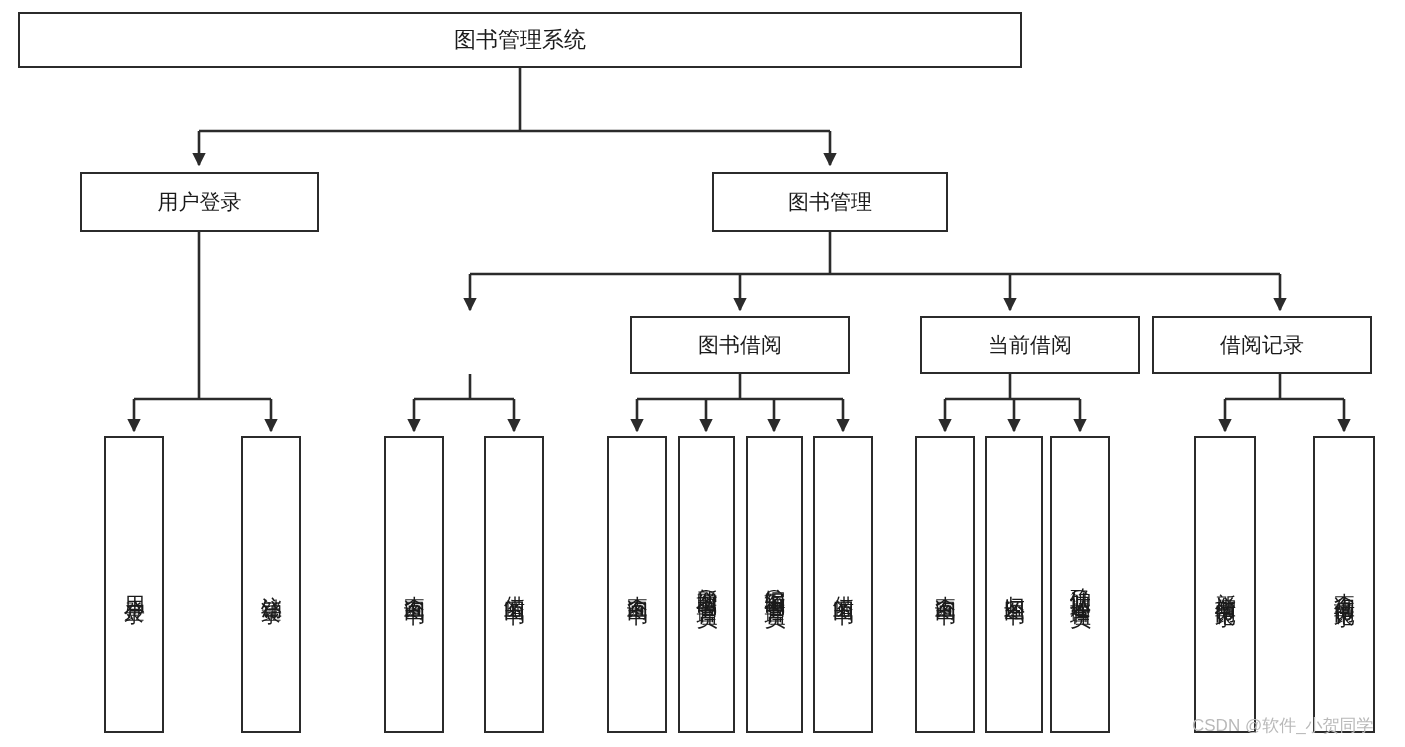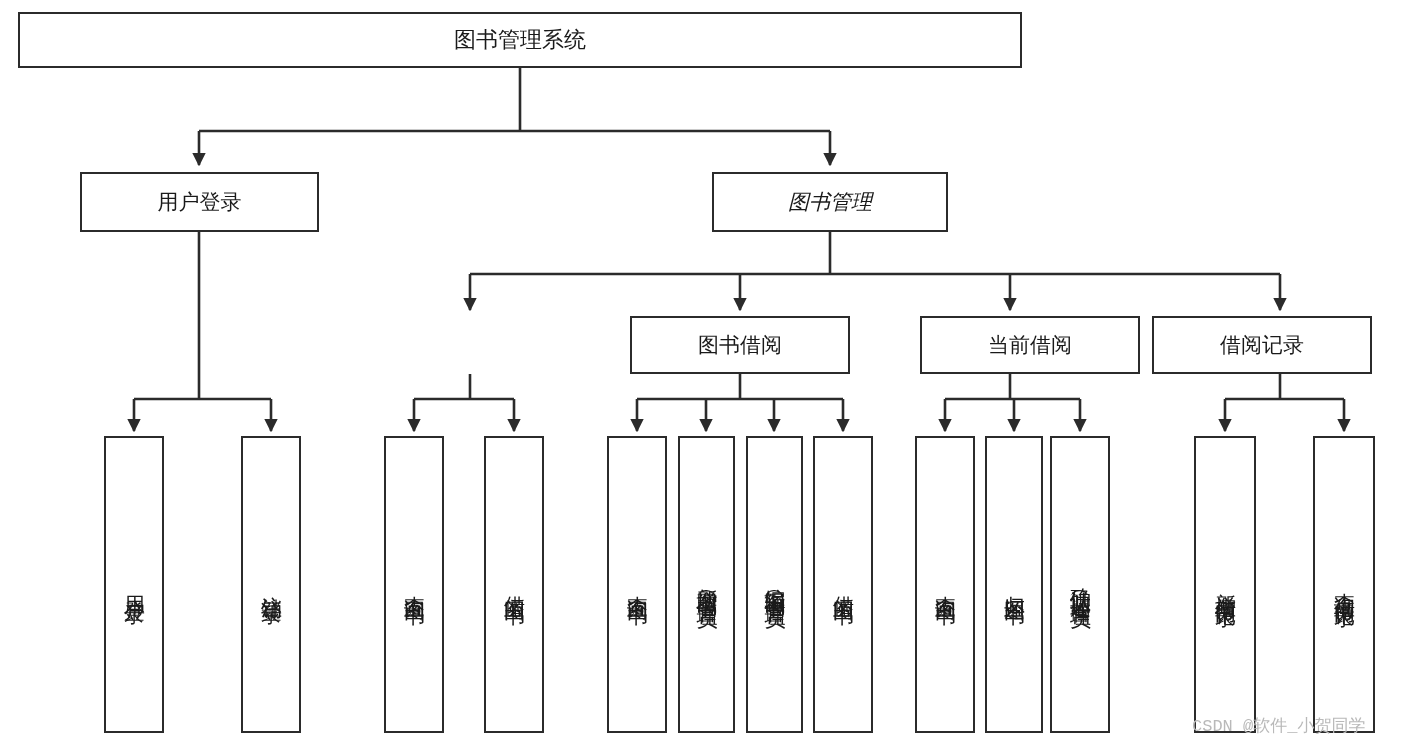"图书管理" div.node { font-style: italic -> none }
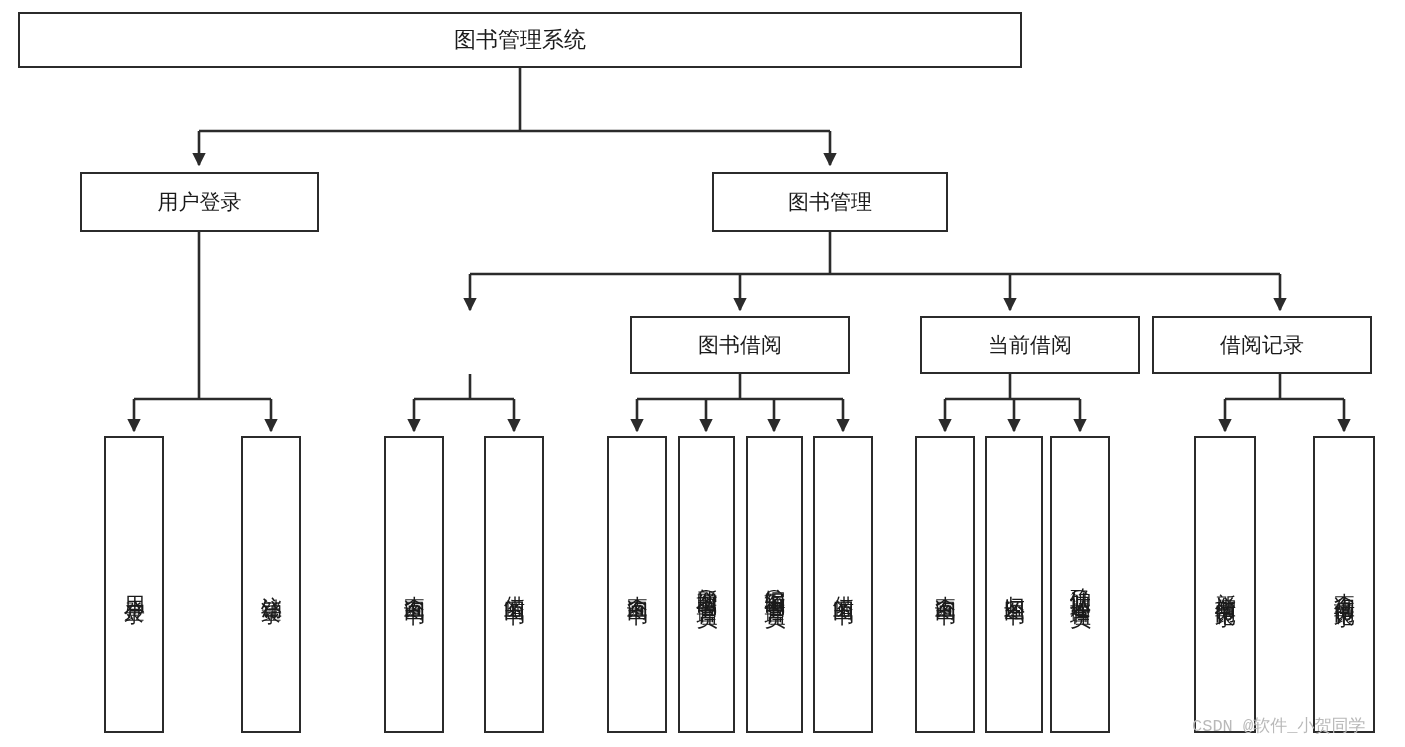"CSDN @软件_小贺同学" #watermark { font-family: Liberation Mono, monospace -> Liberation Sans, sans-serif }
